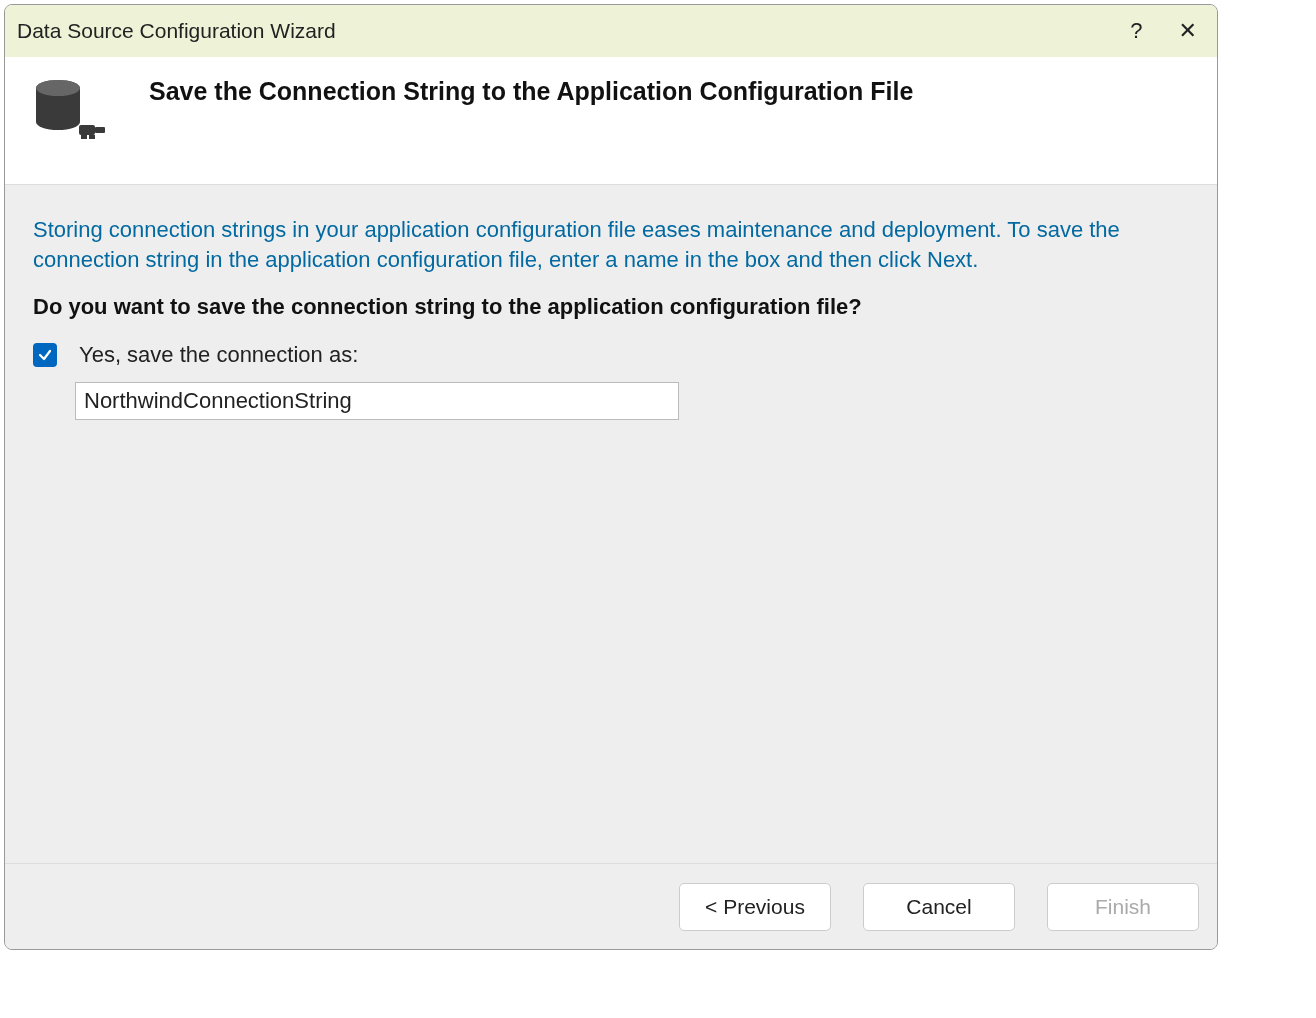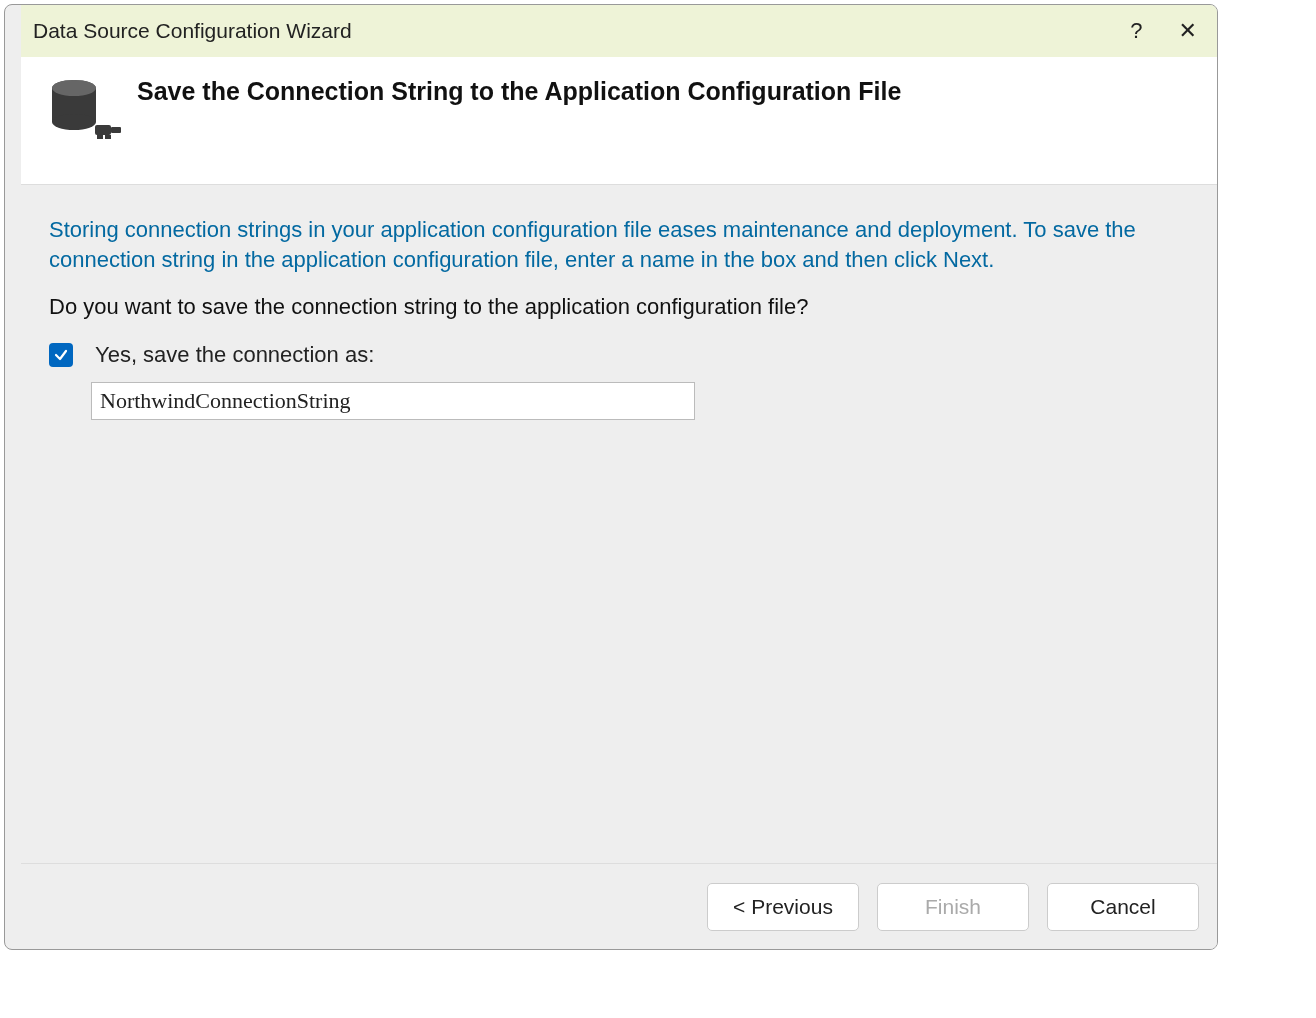"Data Source Configuration Wizard" .wizard { padding-left: 16px -> none }
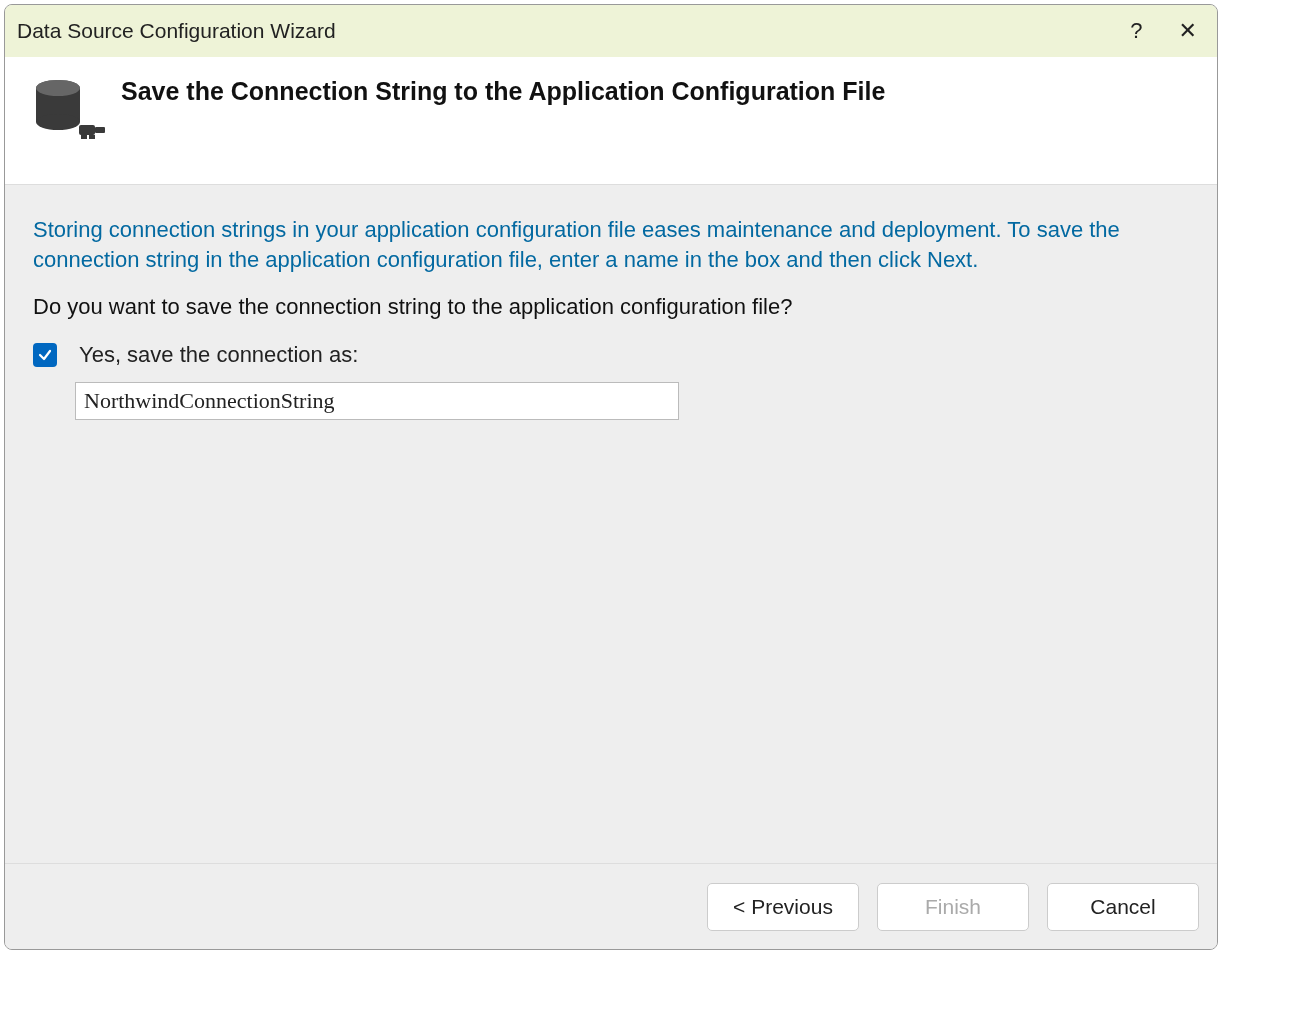"Save the Connection String to" .header { gap: 12px -> 40px }
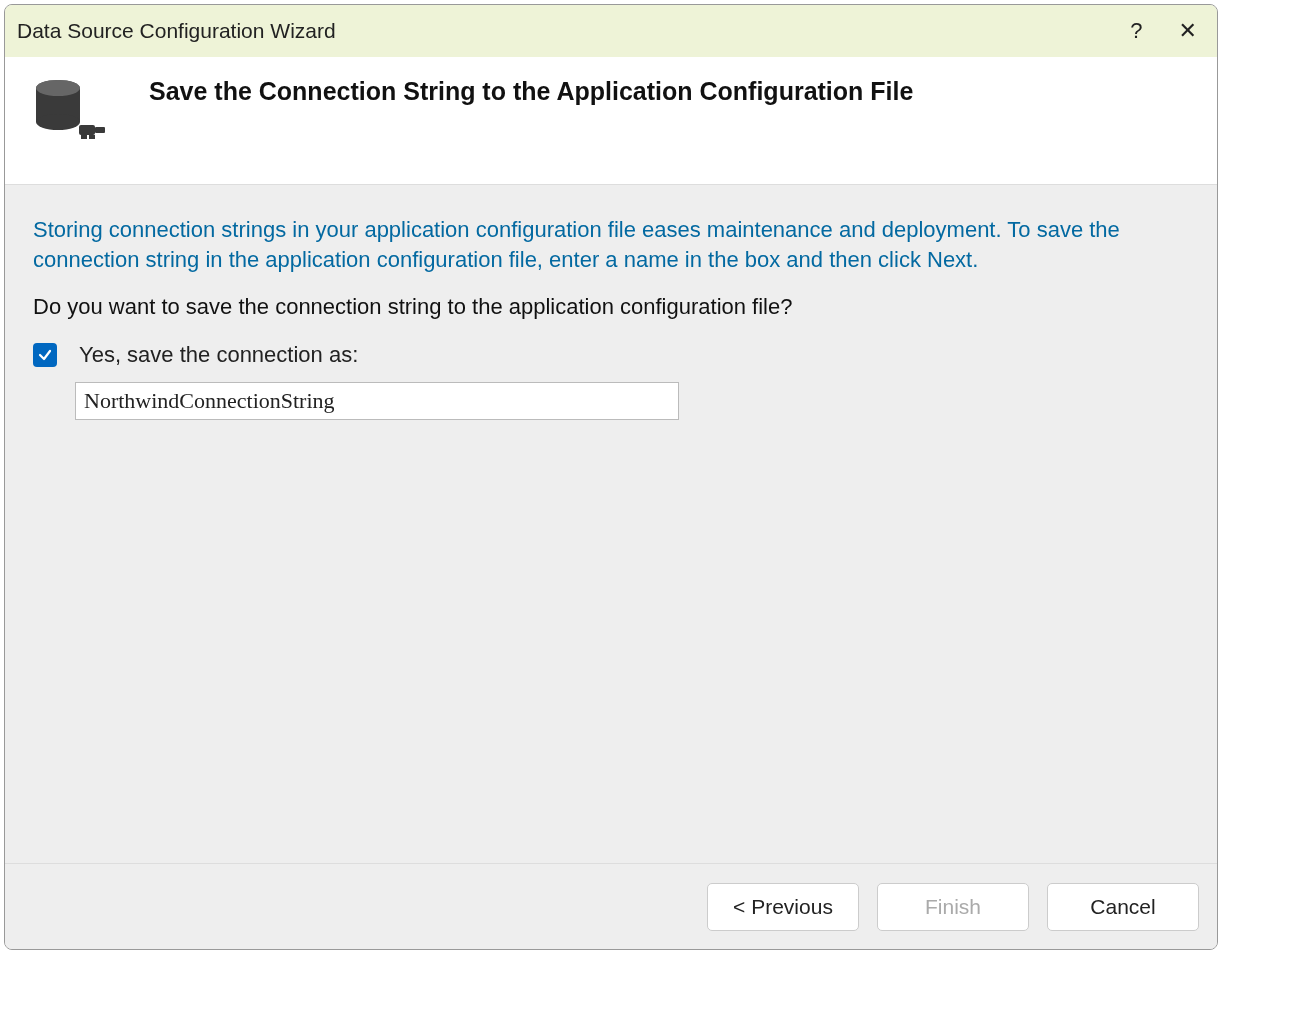"Do you want to save" .question { font-weight: 400 -> 700 }
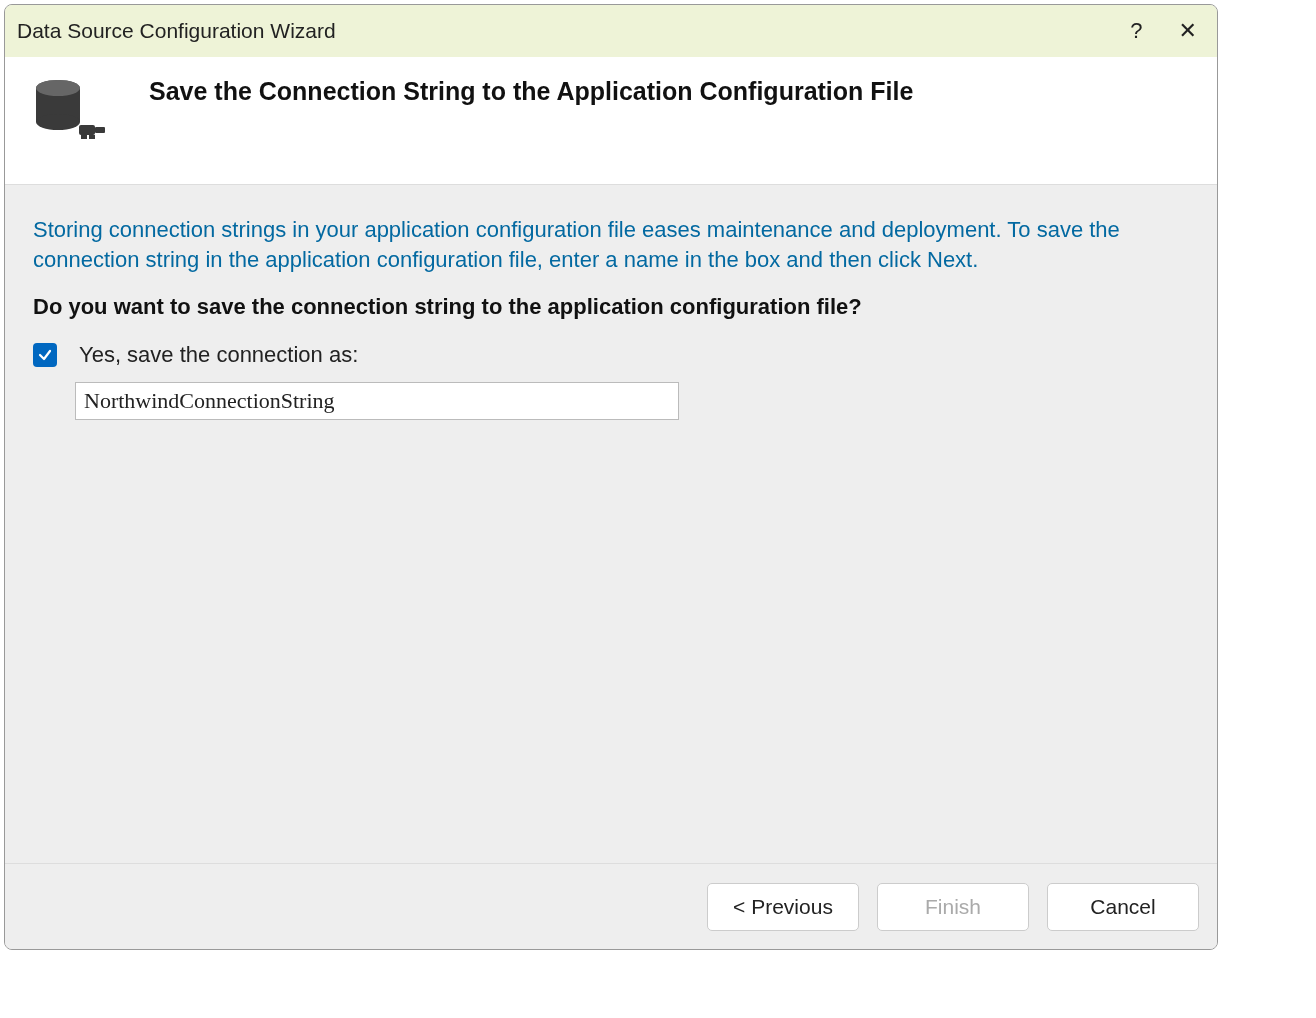"NorthwindConnectionString" .name-input { font-family: Liberation Serif, serif -> Liberation Sans, sans-serif }
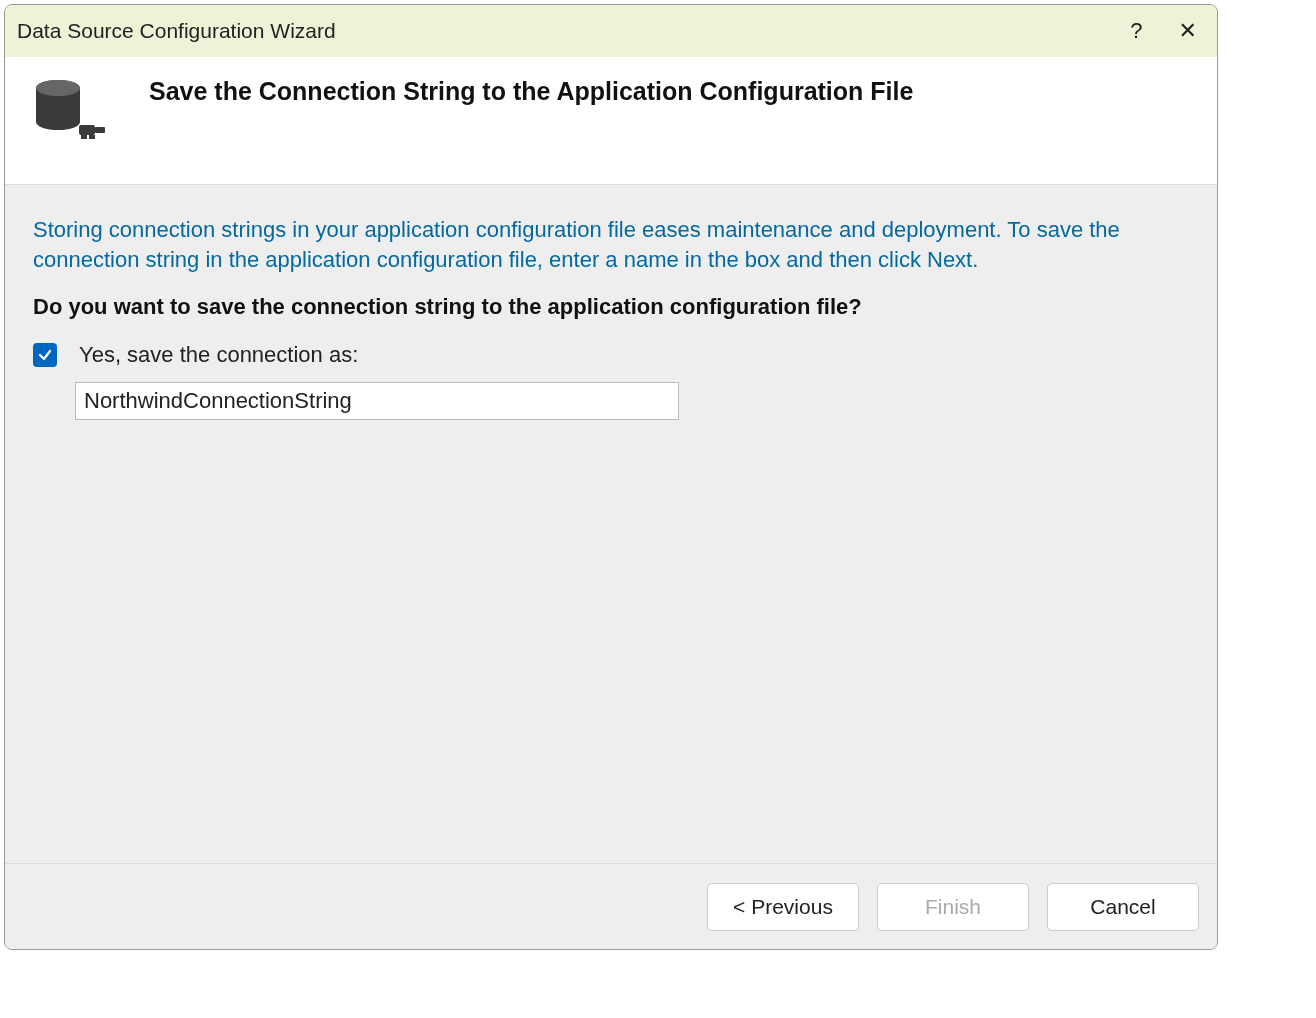"< Previous" .footer { gap: 18px -> 32px }
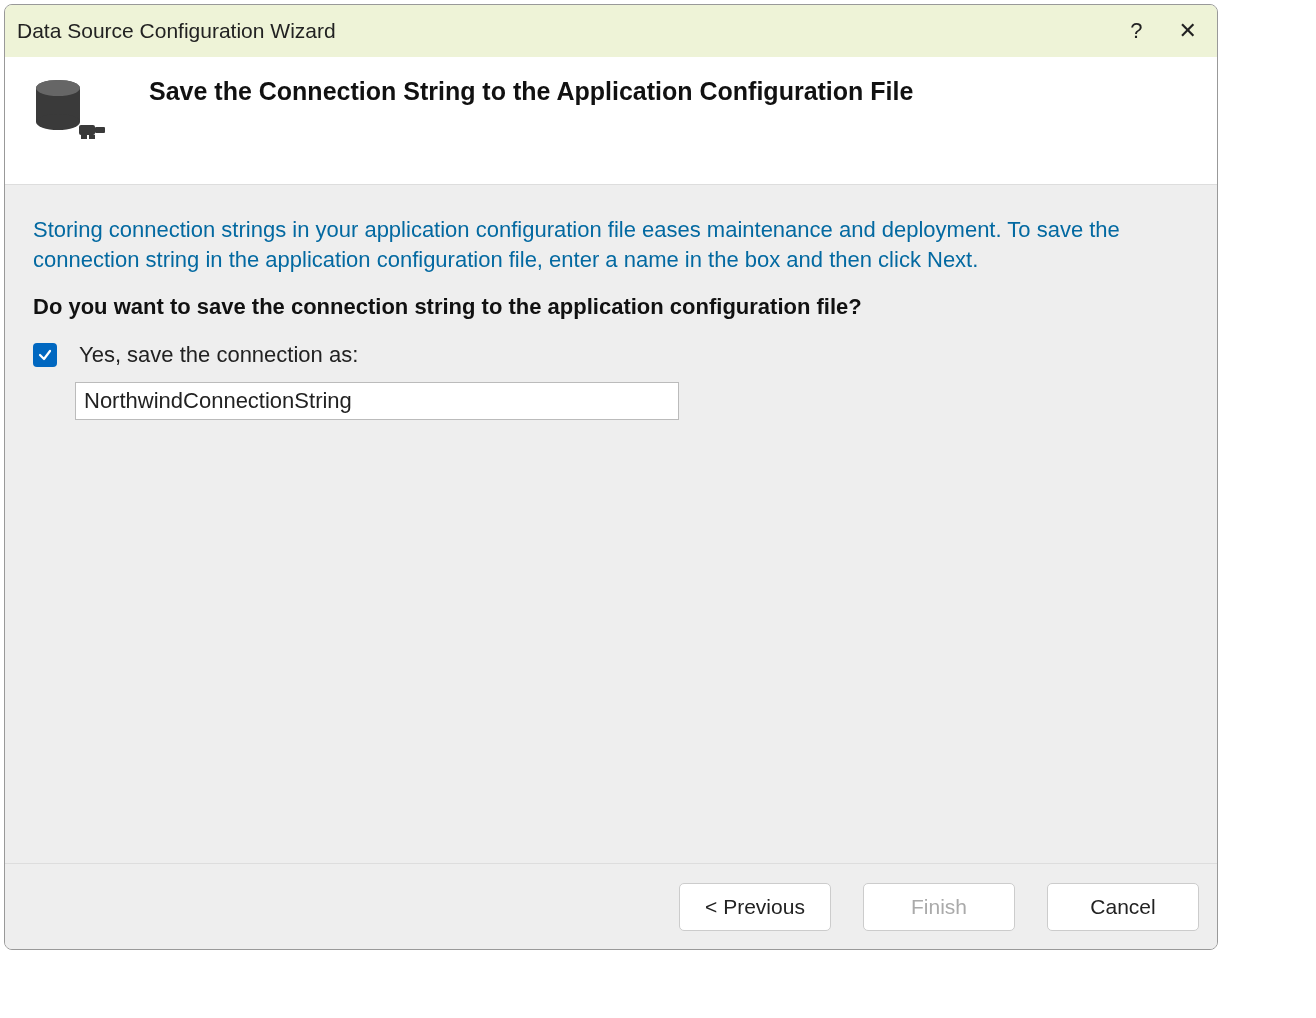"Finish" button.btn { order: before "Cancel" -> after "Cancel" }
